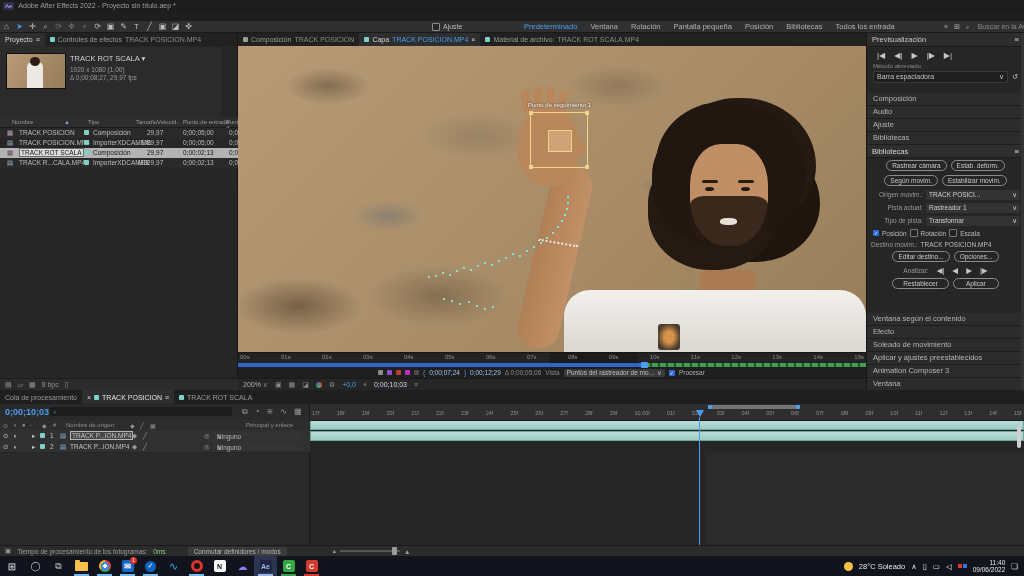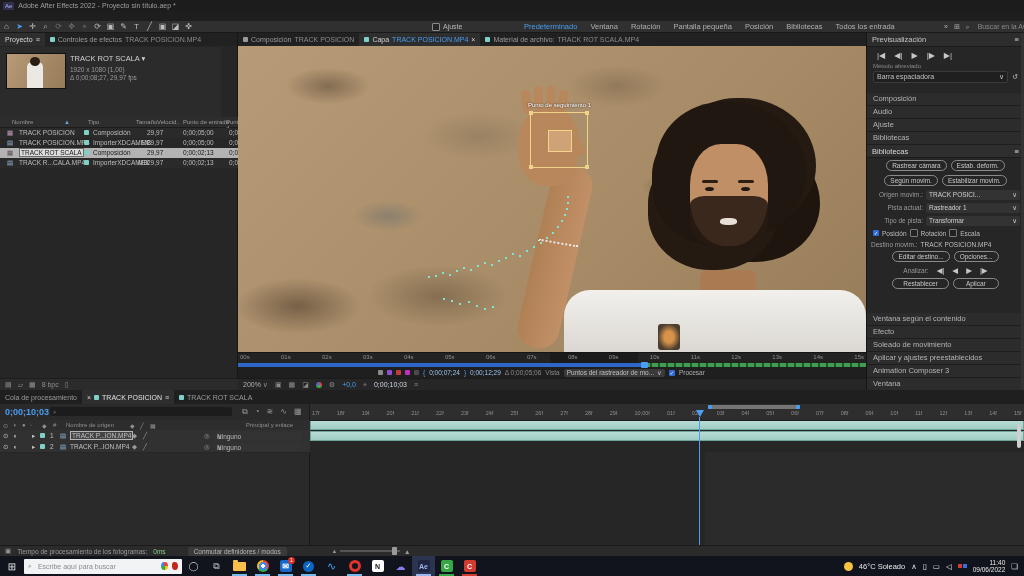"Escribe aquí para buscar" div.tbsearch { html: <div> <span>⌕</span> <input> <span></span> <span></span> </div> -> none }
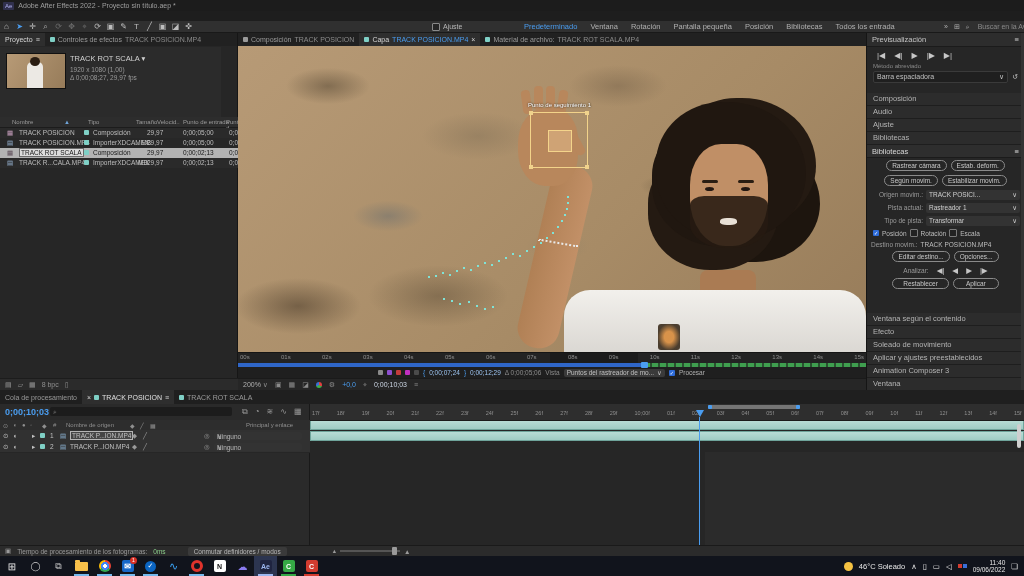"46°C Soleado" span { text: 46 -> 28 }
